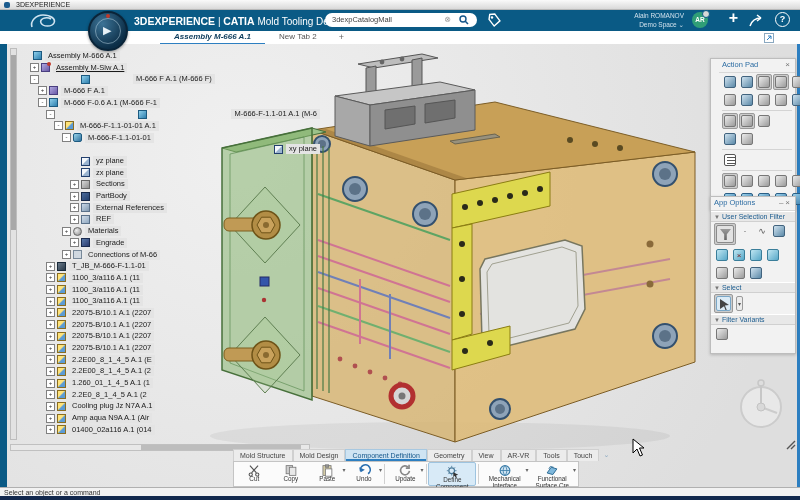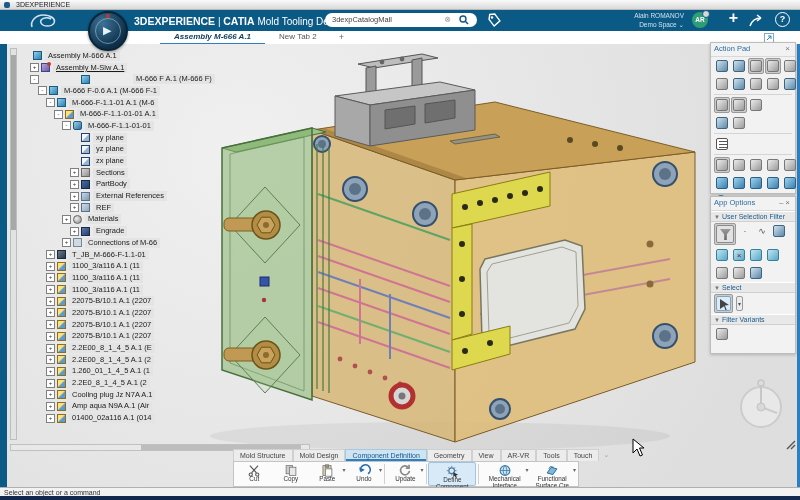"Action Pad" #actionpad { padding-left: none -> 8px; top: 42px -> 58px }
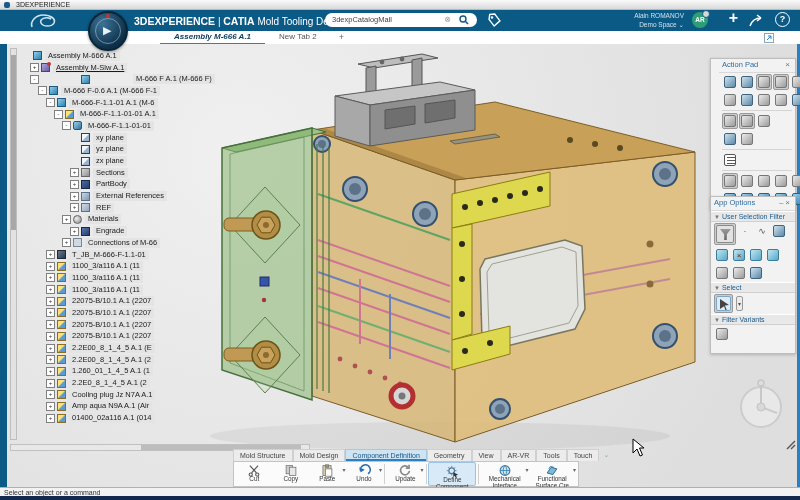"M-666 F A.1" div.tree-row { html: none -> <div> <span>+</span> <span></span> <span>M-666 F A.1</span> </div> }
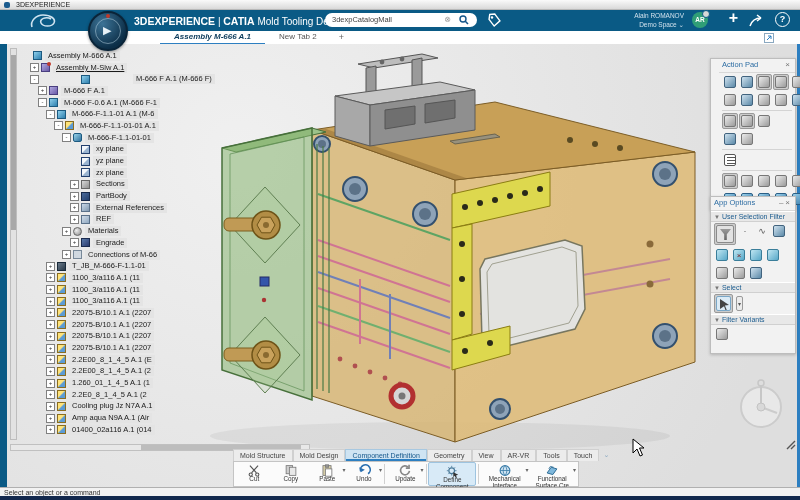"M-666-F-1.1-01 A.1 (M-6" div.tree-row { justify-content: none -> space-between }
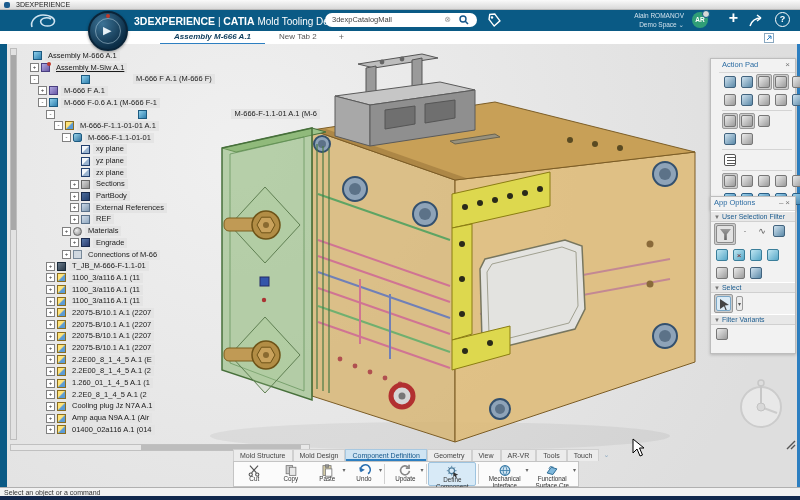"xy plane" div.tree-row { justify-content: none -> flex-end }
